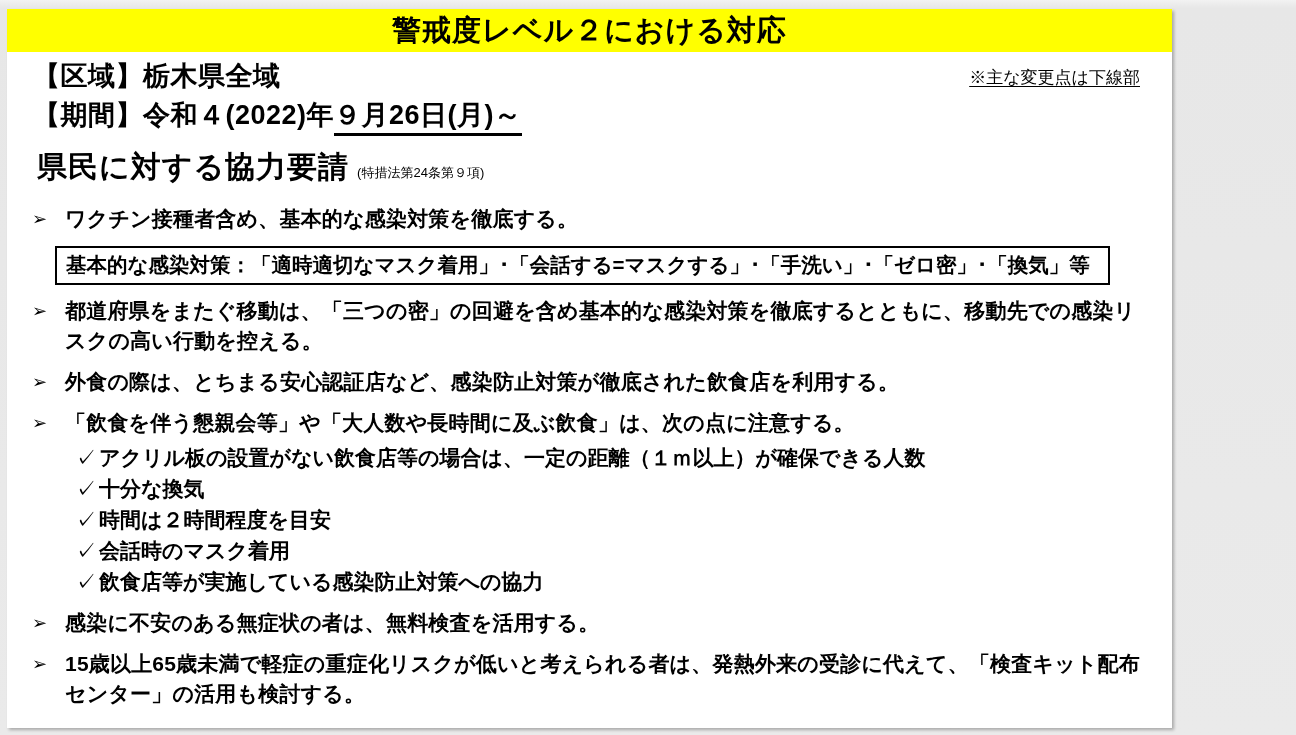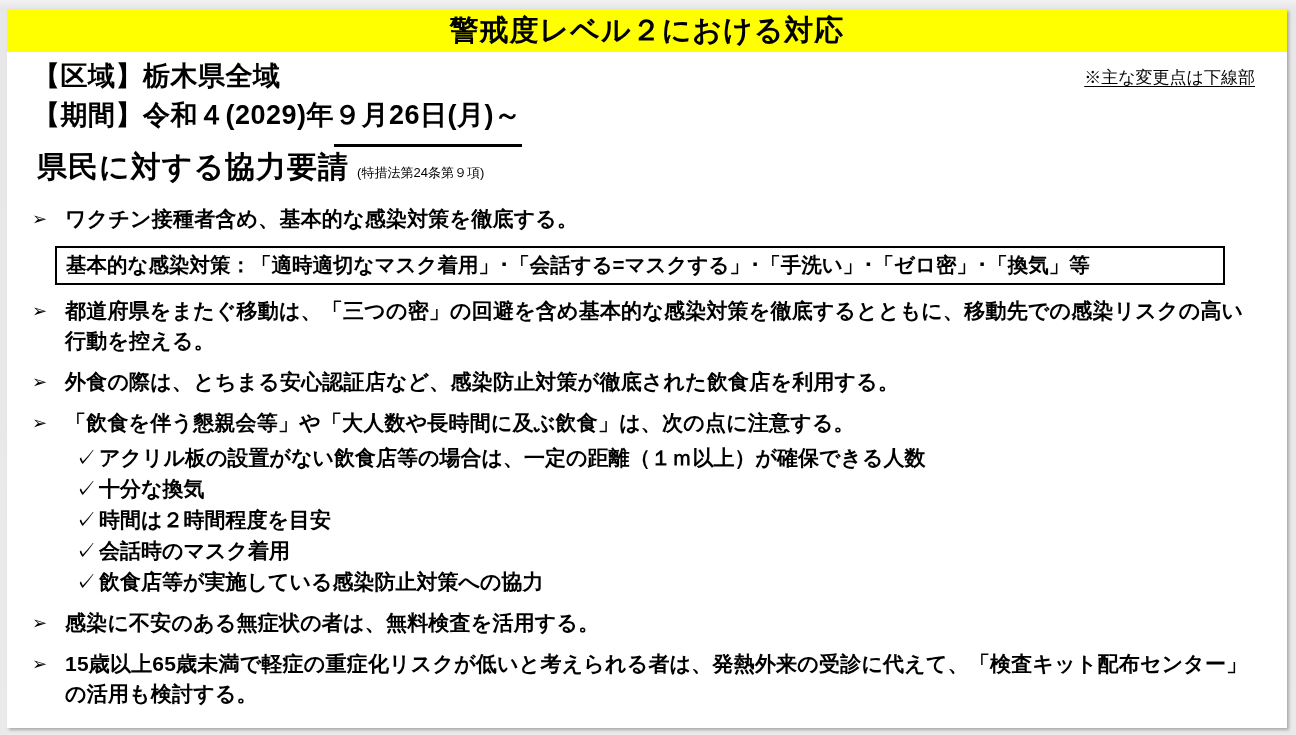"警戒度レベル２における対応" .page { width: 1280px -> 1165px }
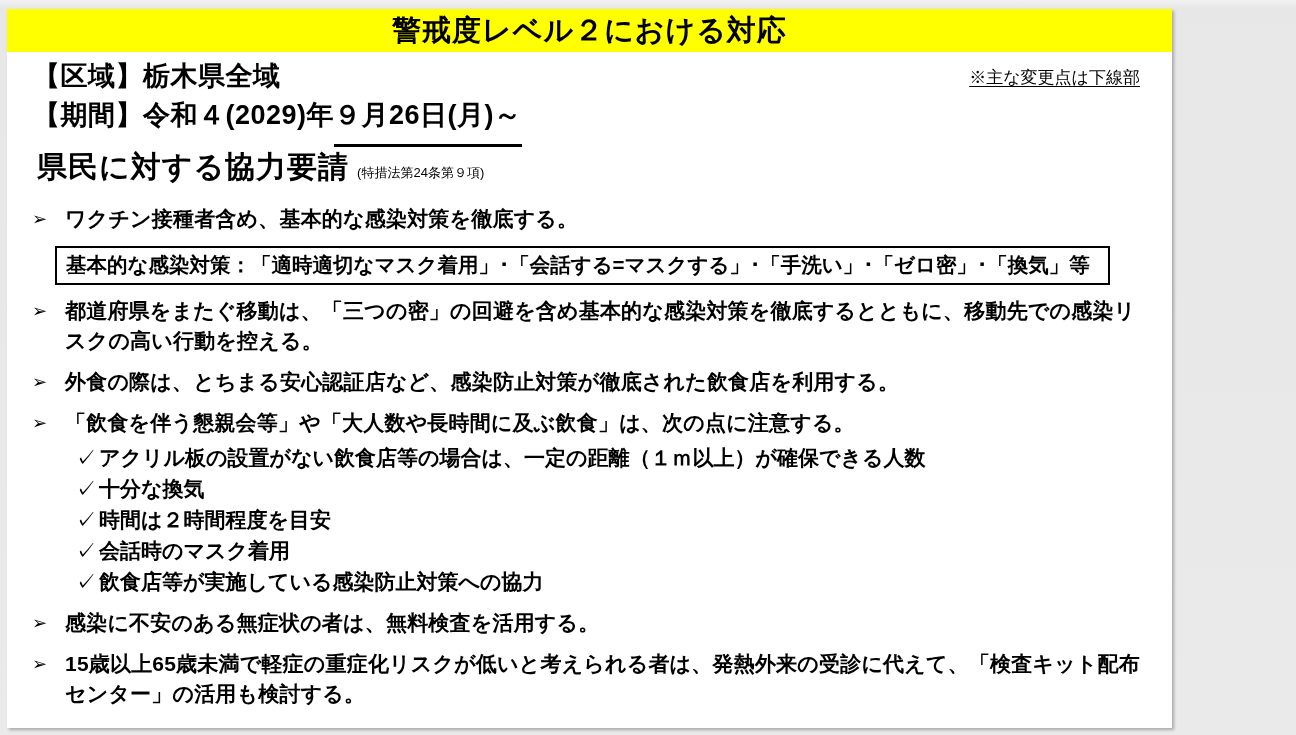"令和４(2029)年" span { text: 2029 -> 2022 }
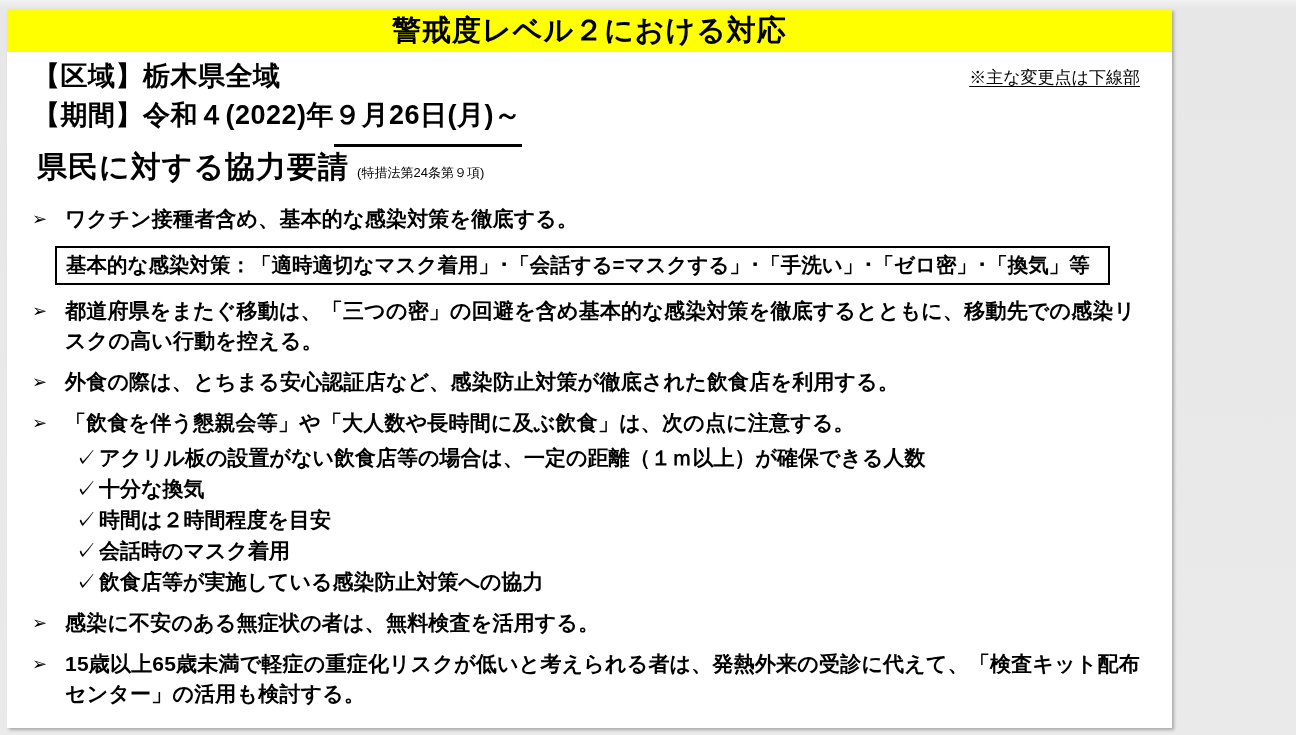"９月26日(月)～" .underline-strong { padding-bottom: 14px -> 3px }
